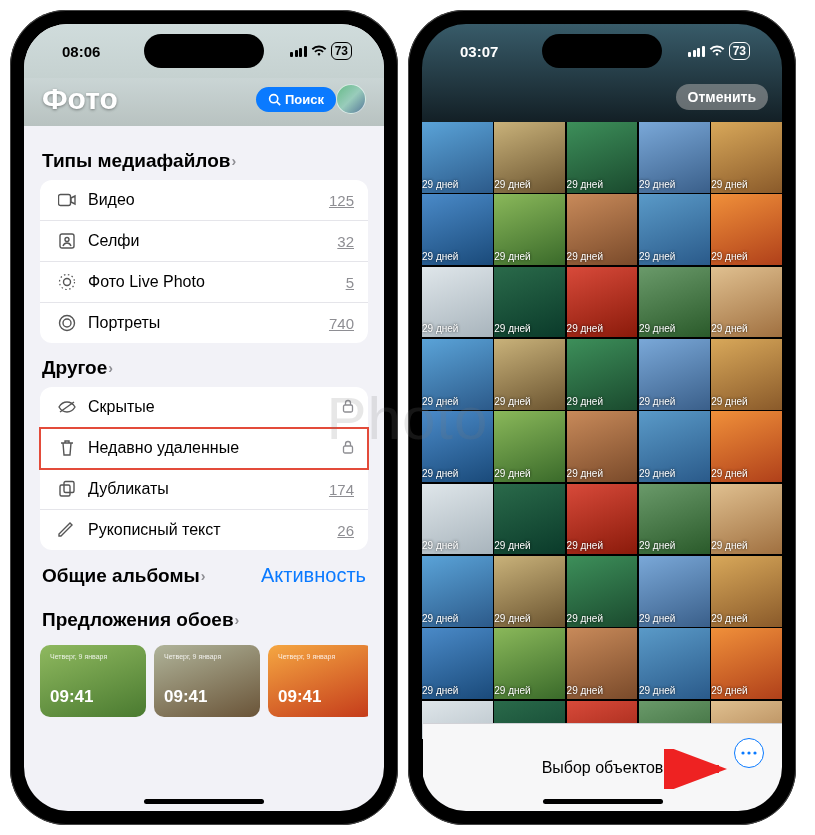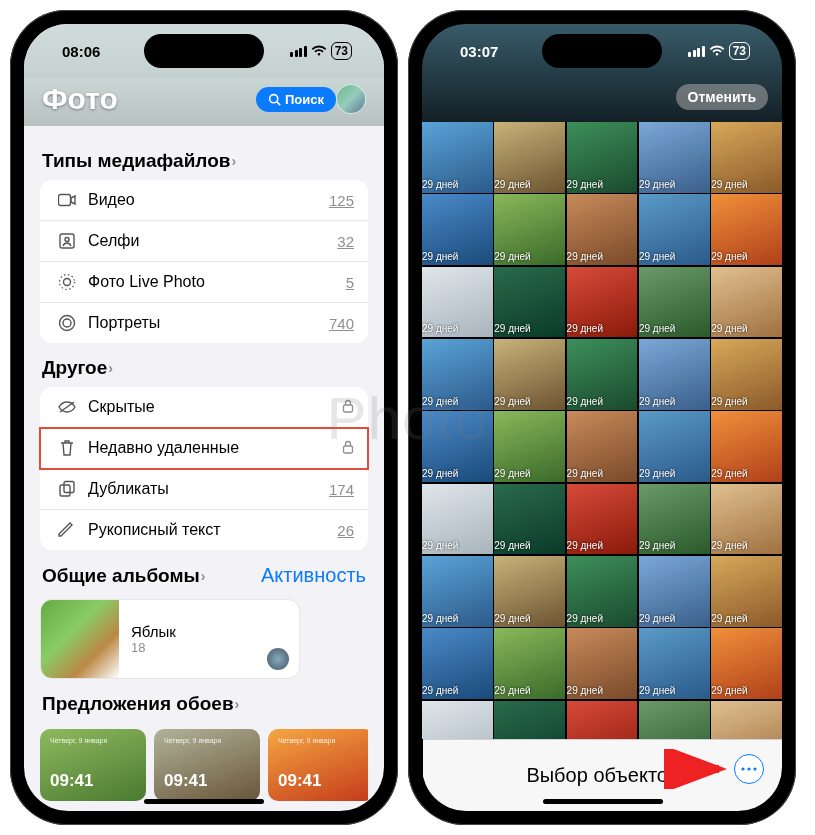"Яблык" div.album-row { html: <div> <div> <div></div> <div> <span>Яблык</span> <span>18</span> <div></div> </div> </div> </div> -> none }
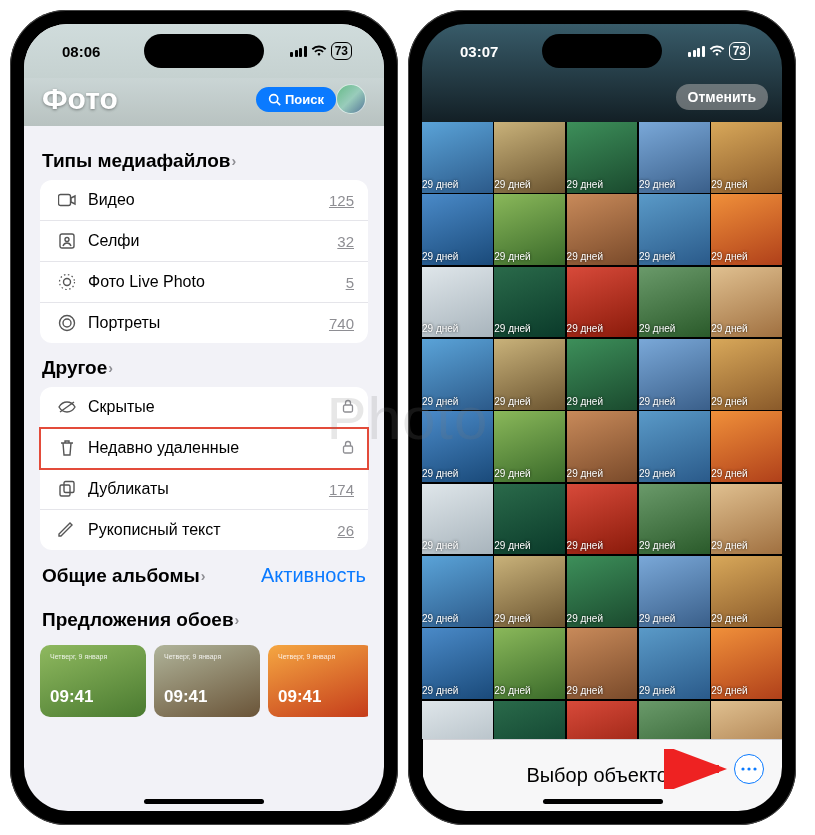"Выбор объектов" .bottom-bar { font-size: 20px -> 16px; height: 72px -> 88px }
